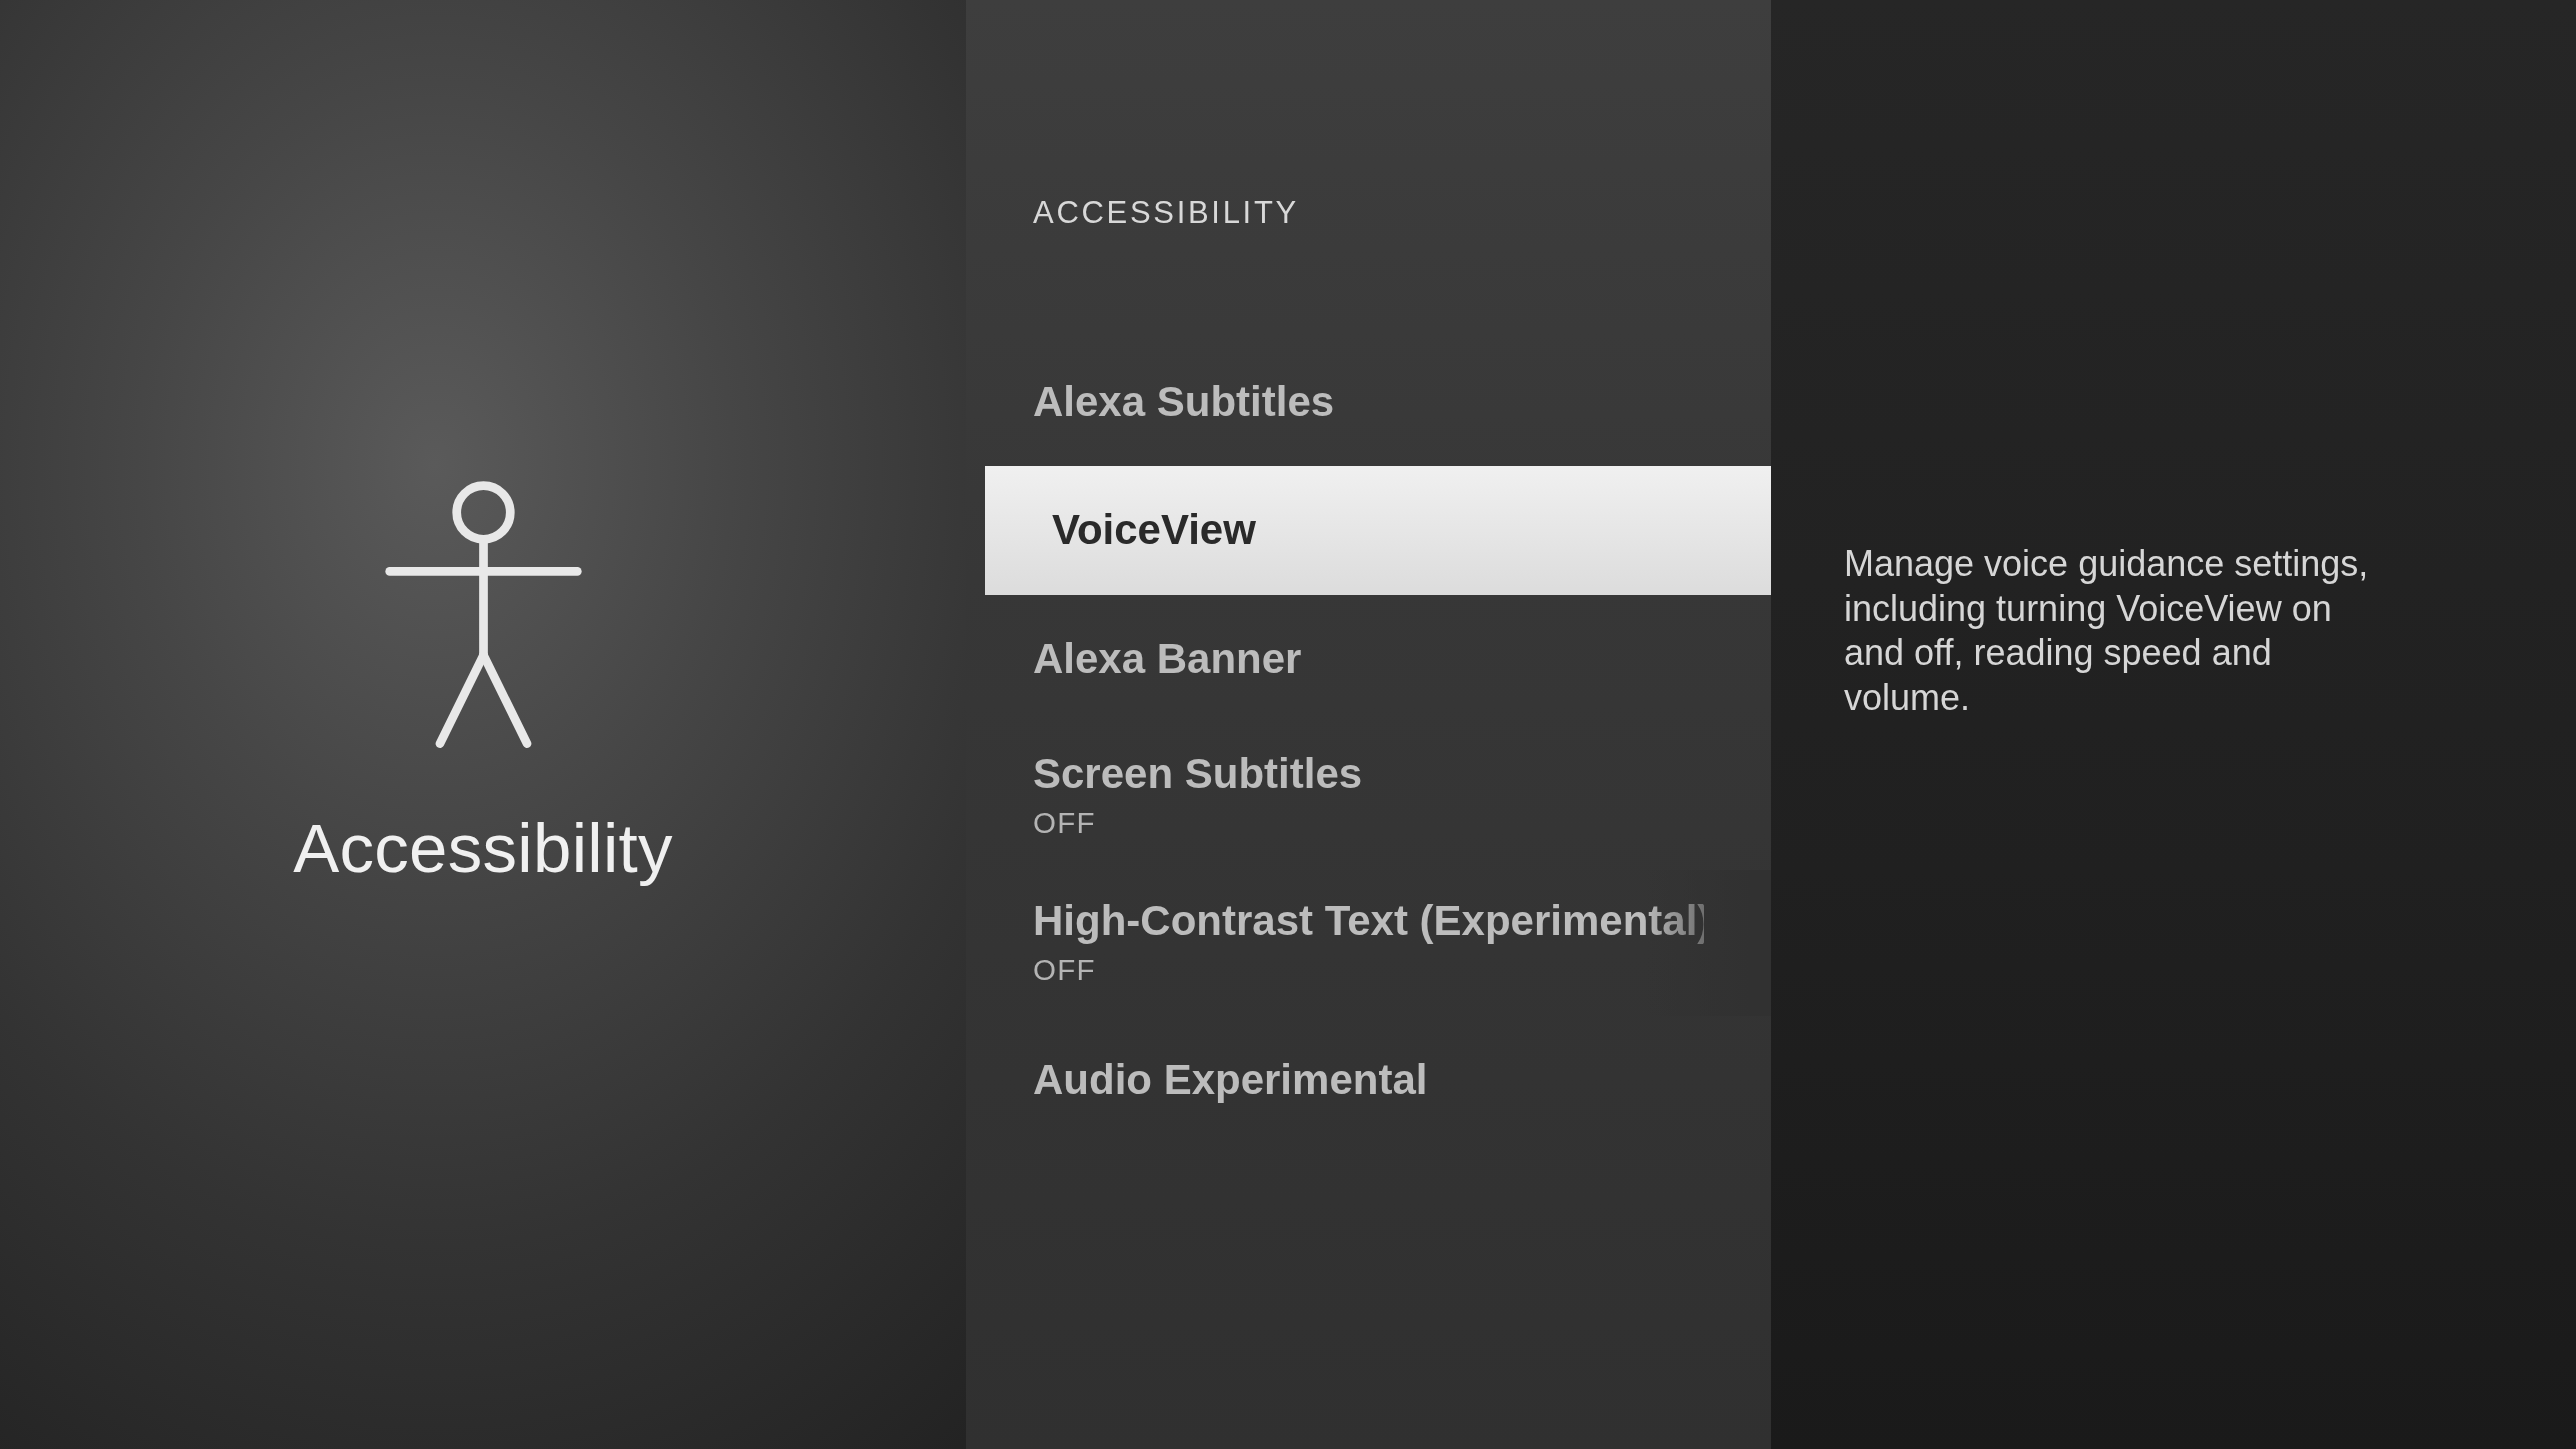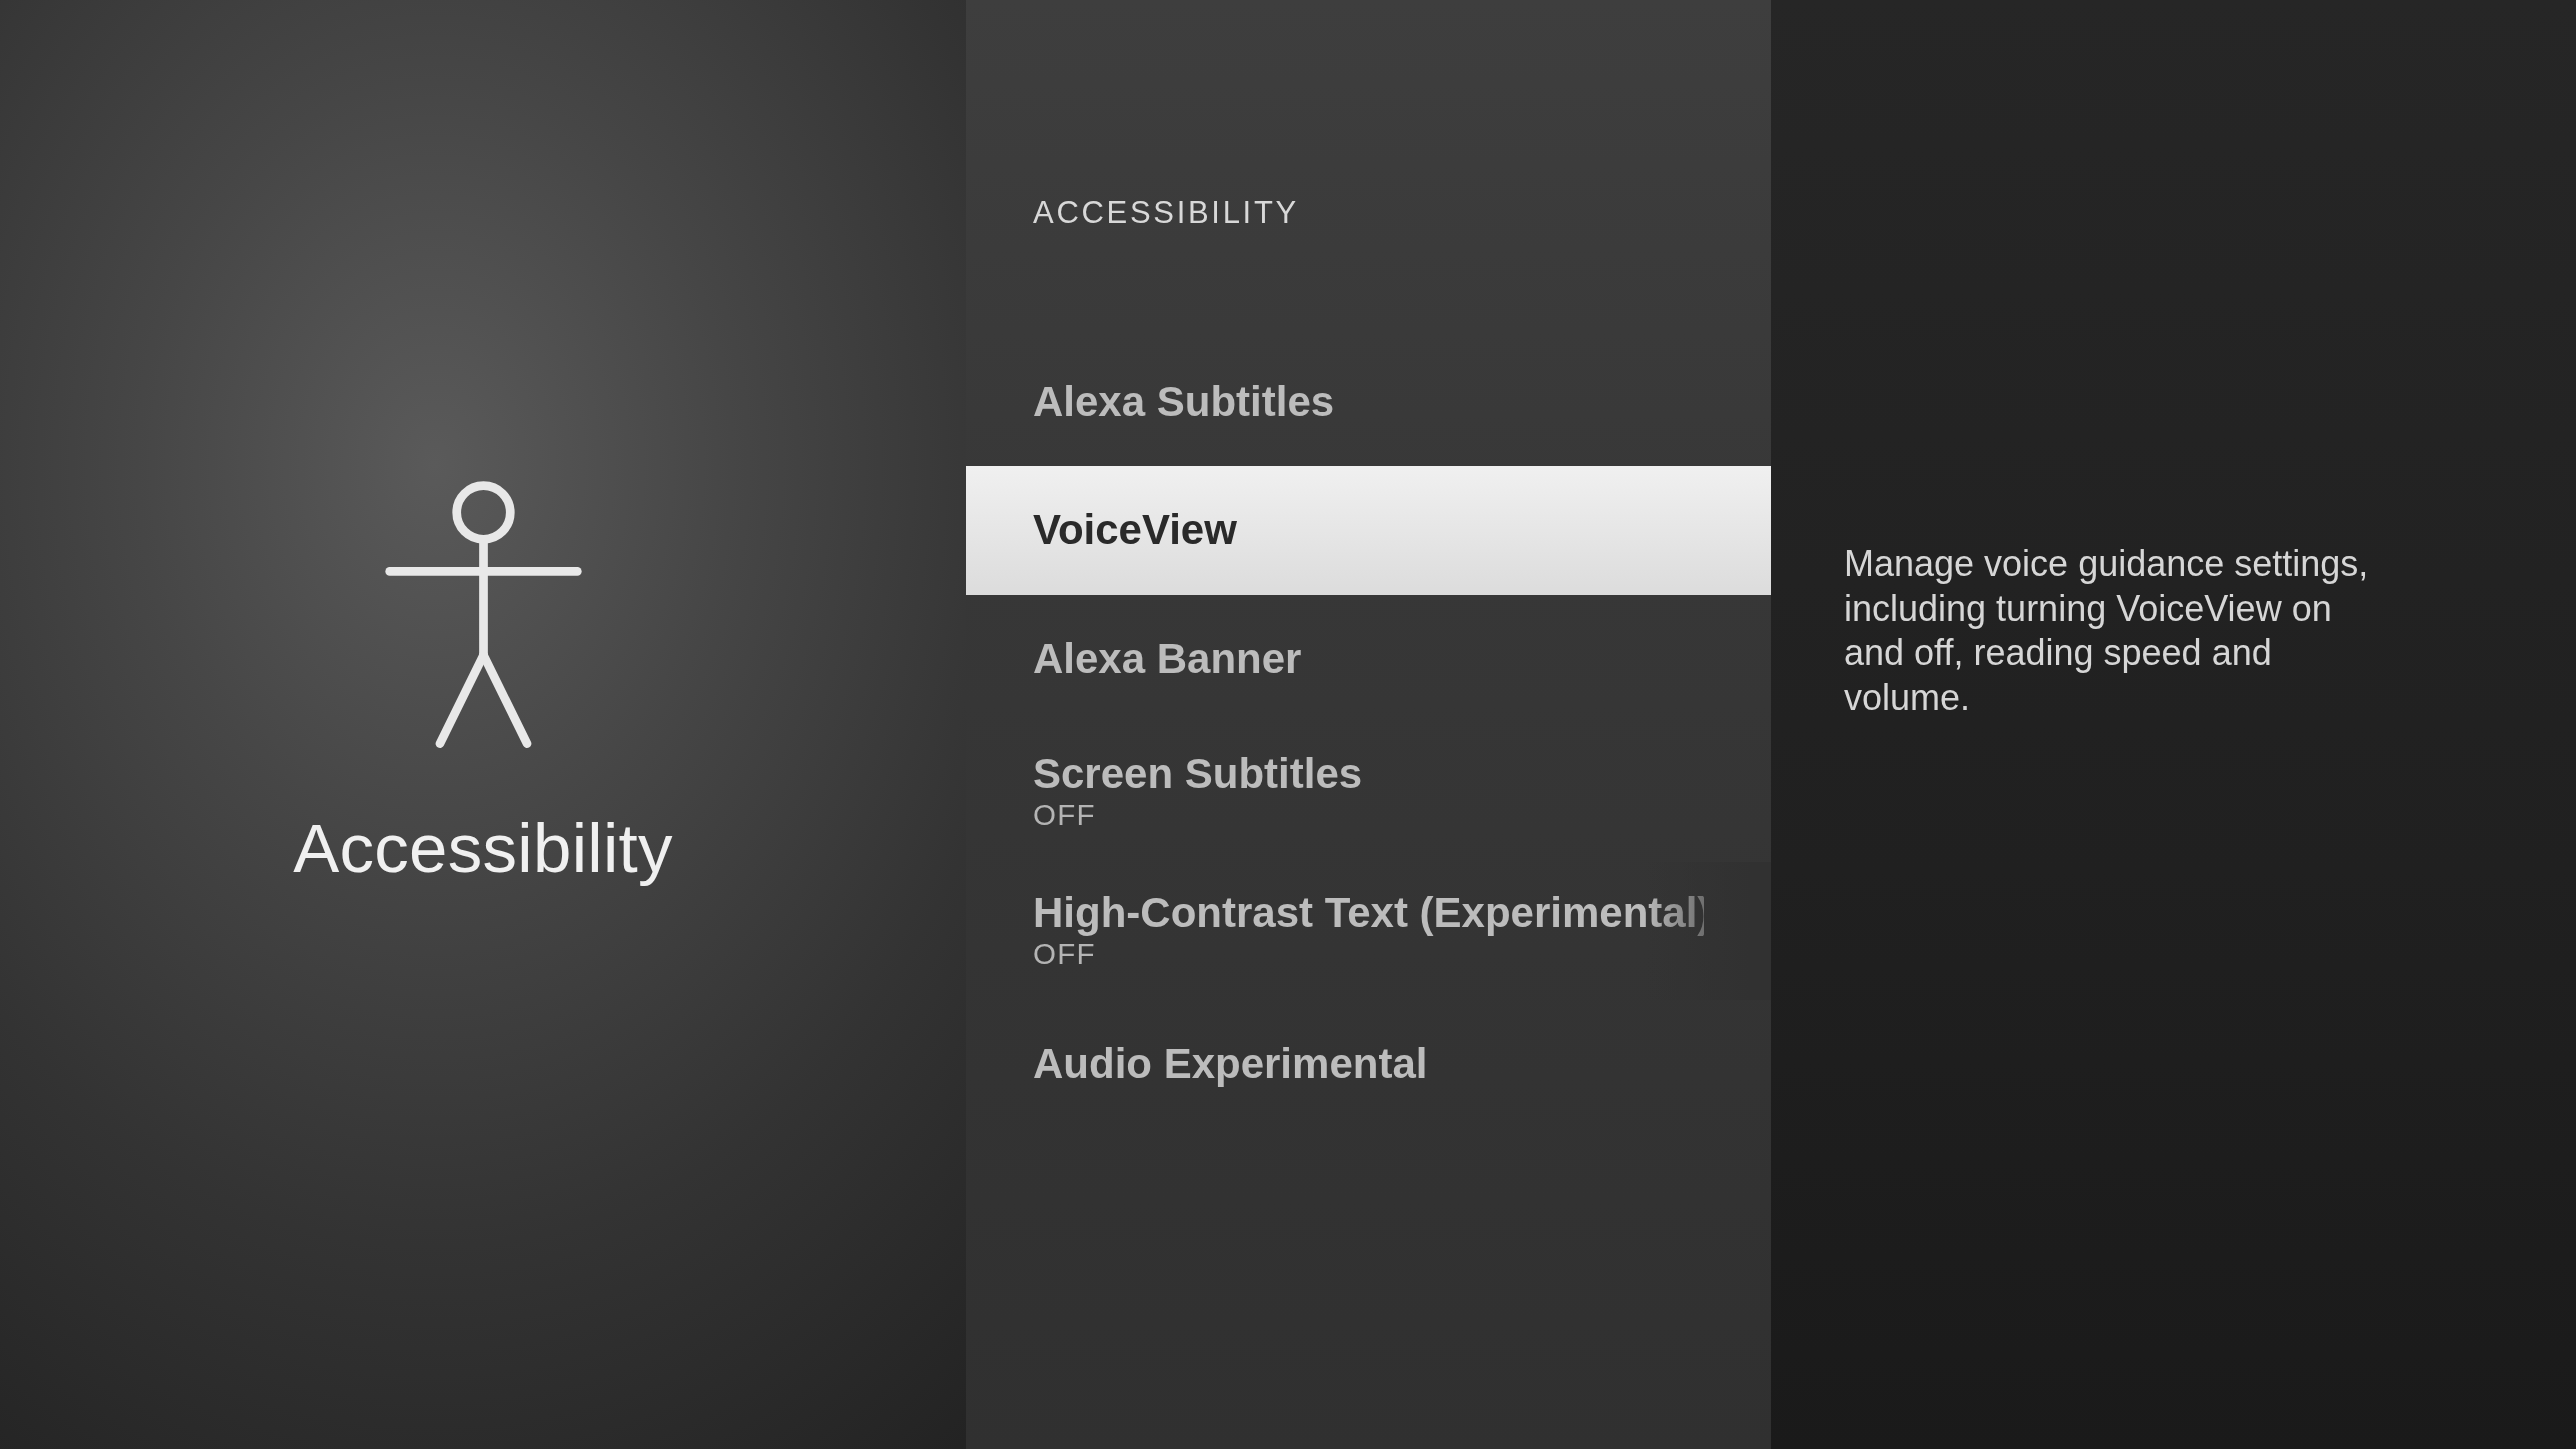"VoiceView" .menu-item.selected { margin-left: none -> 19px }
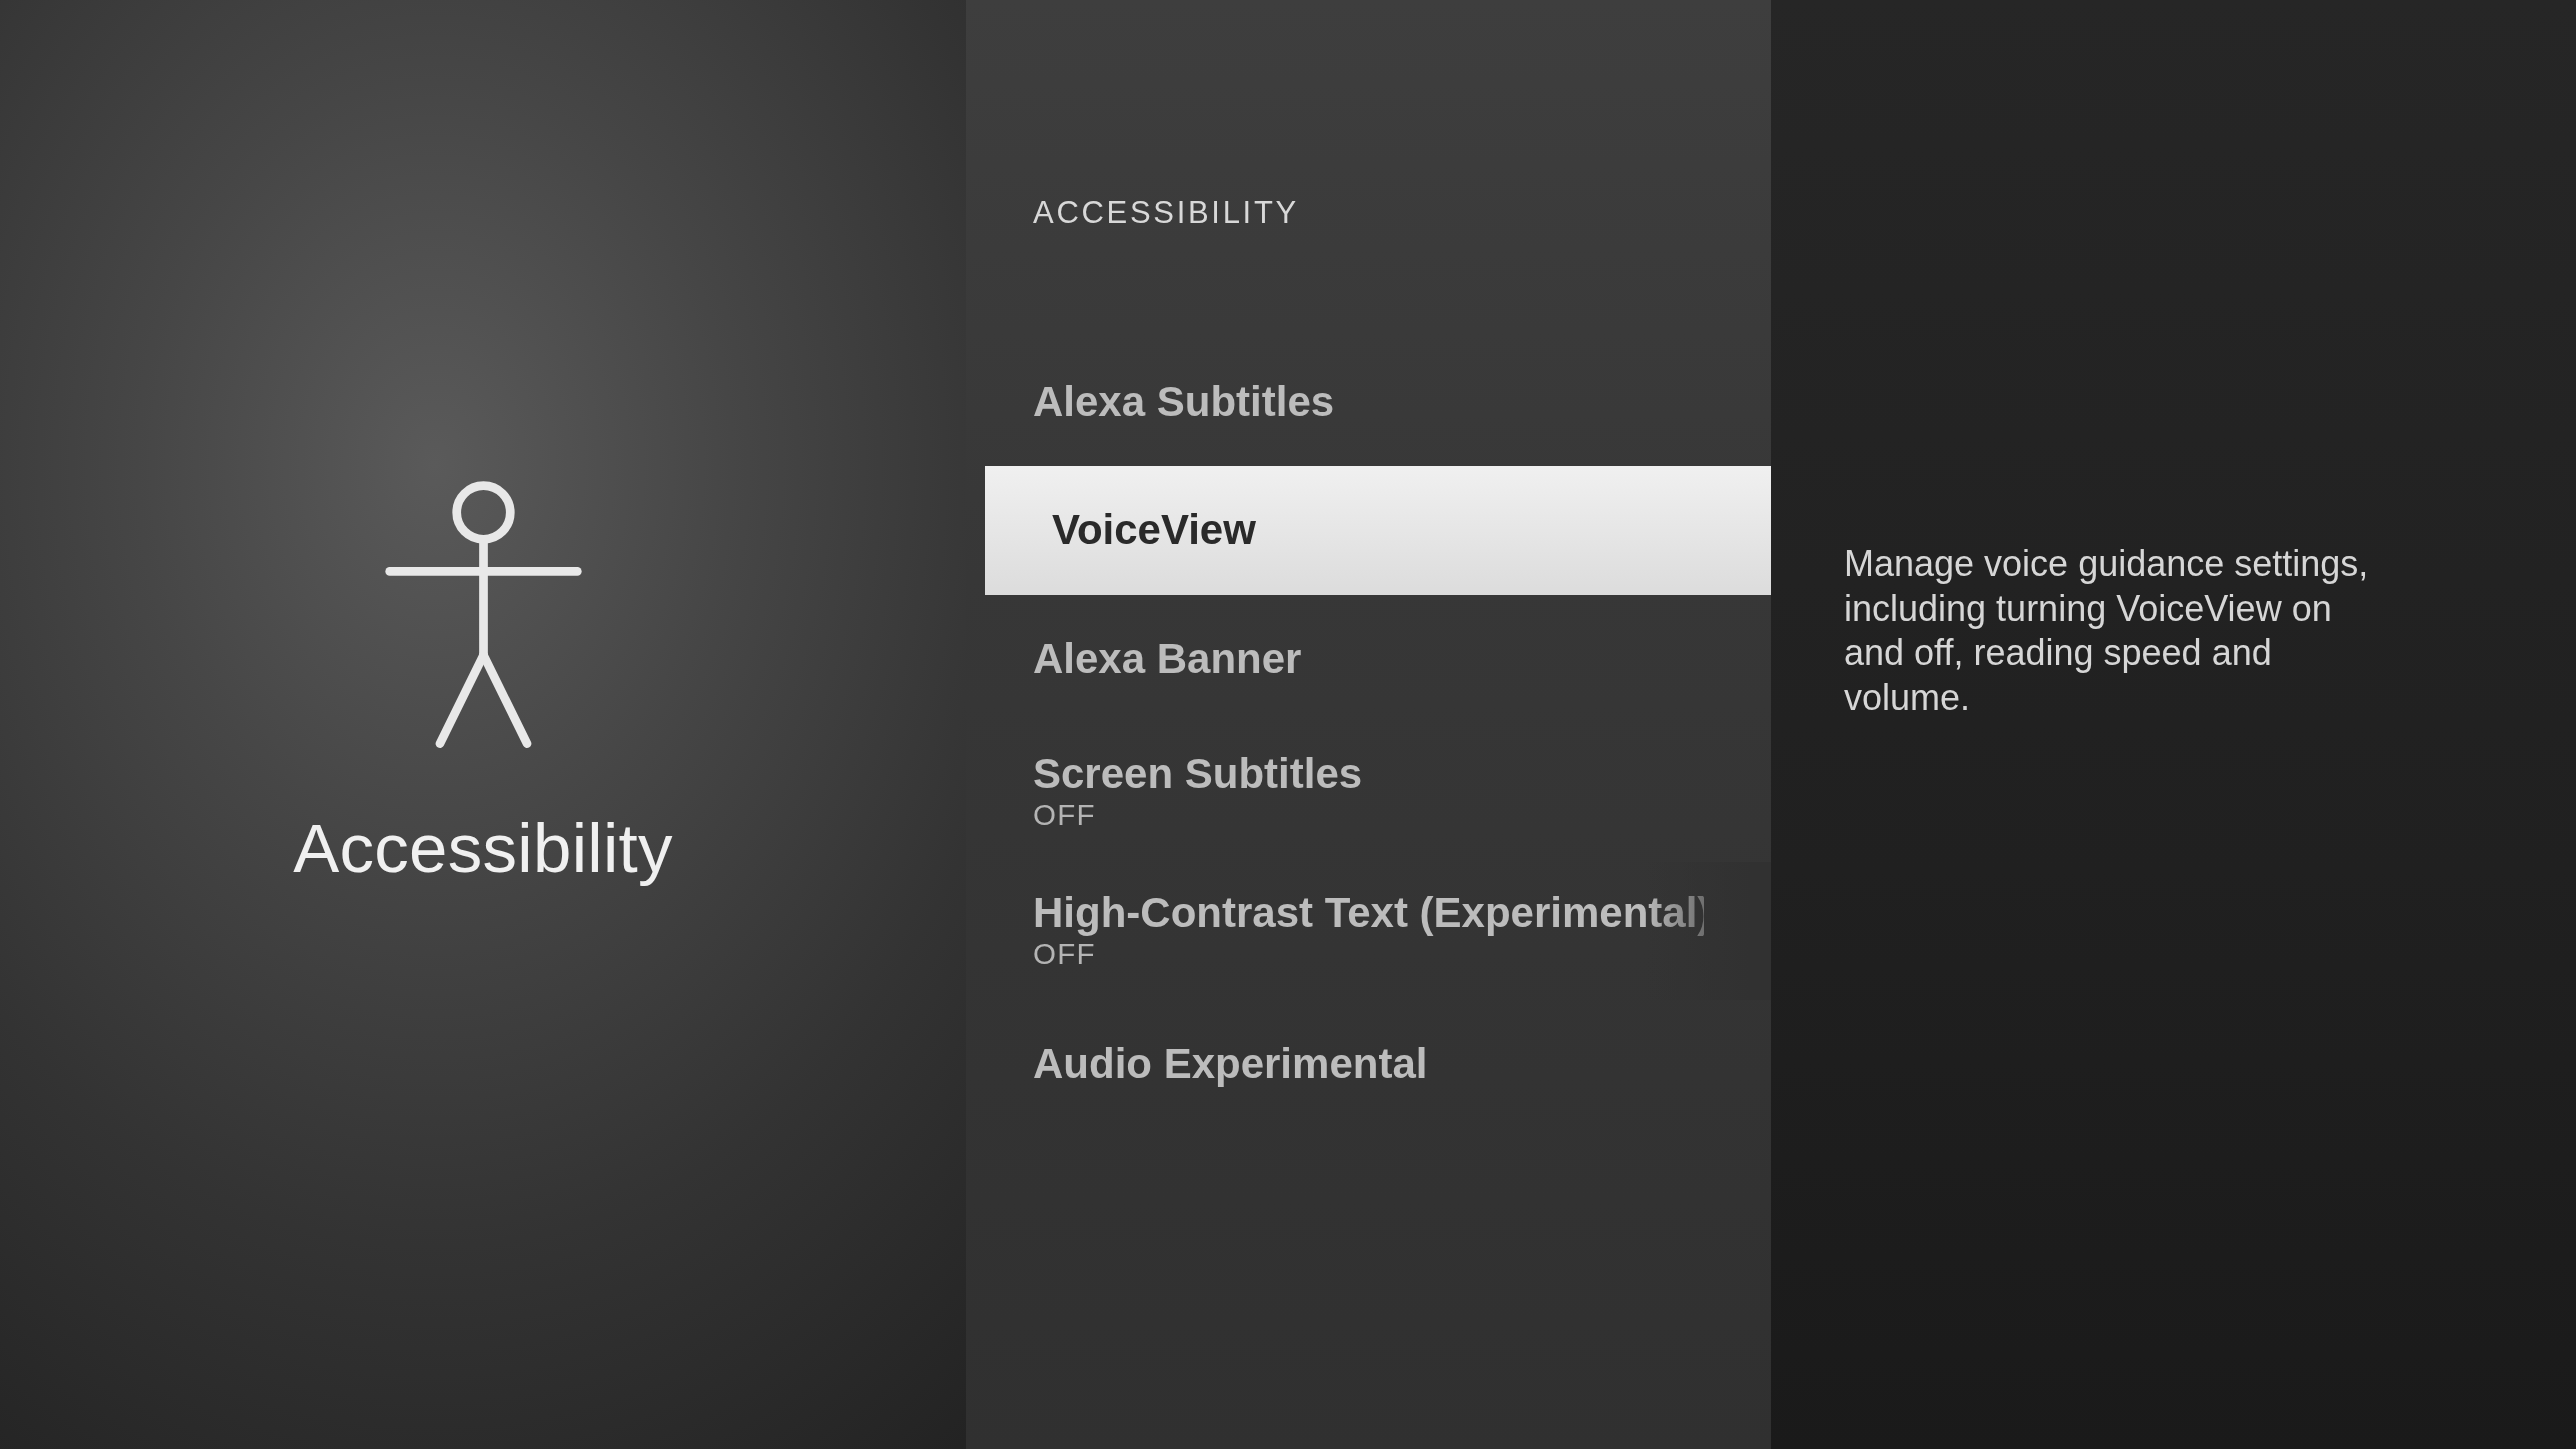"OFF" .menu-item-sub { margin-top: none -> 8px }
